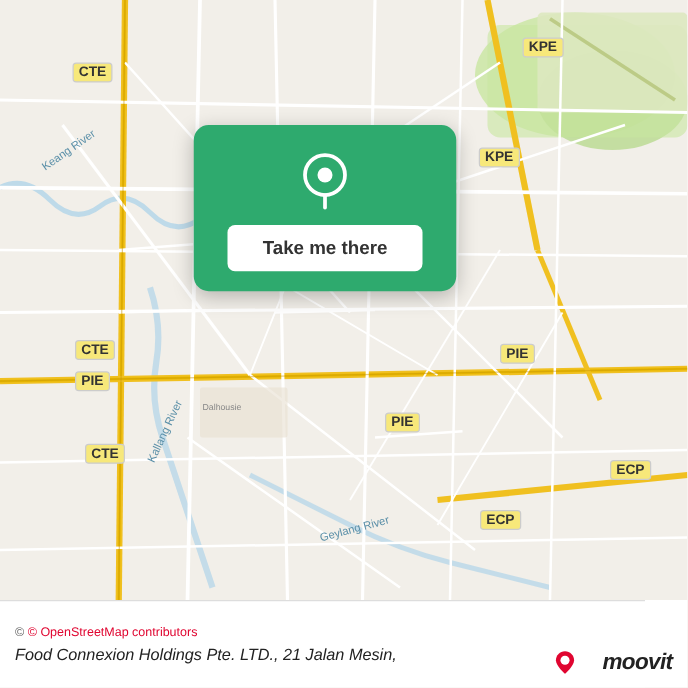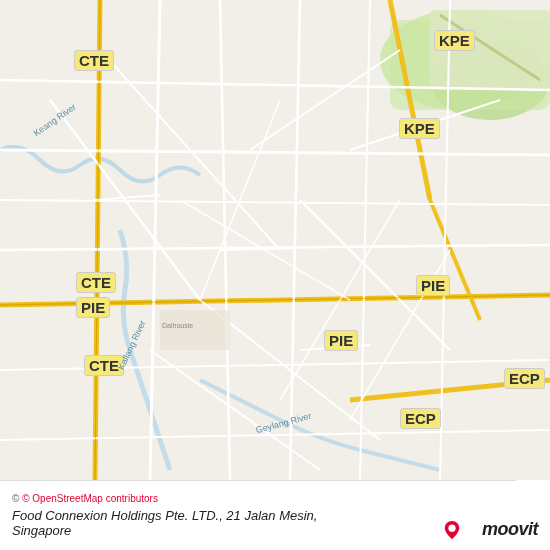"KPE" .road-badge { font-size: 15px -> 11px; margin-left: 16px -> none }
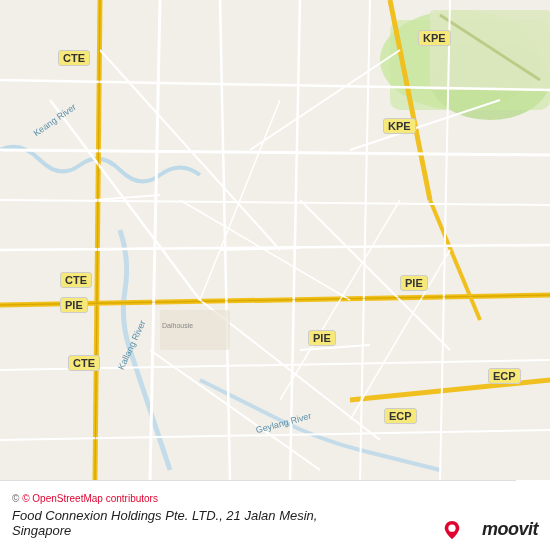"Take me there" div { html: none -> <div> <svg> <circle></circle> <circle></circle> <line></line> </svg> <button>Take me there</button> </div> }
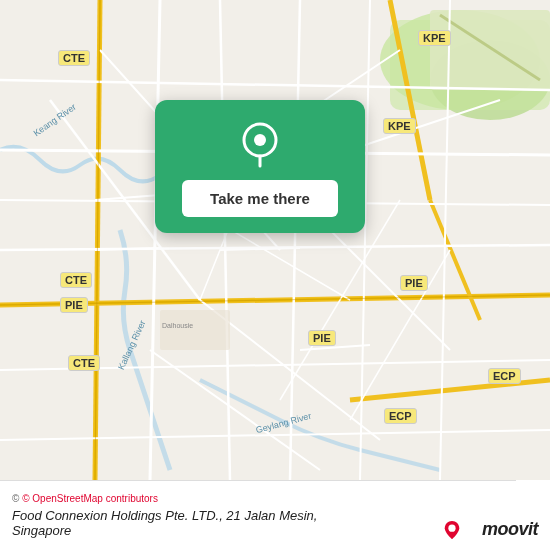"Singapore" div { html: <div>Singapore</div> -> none }
